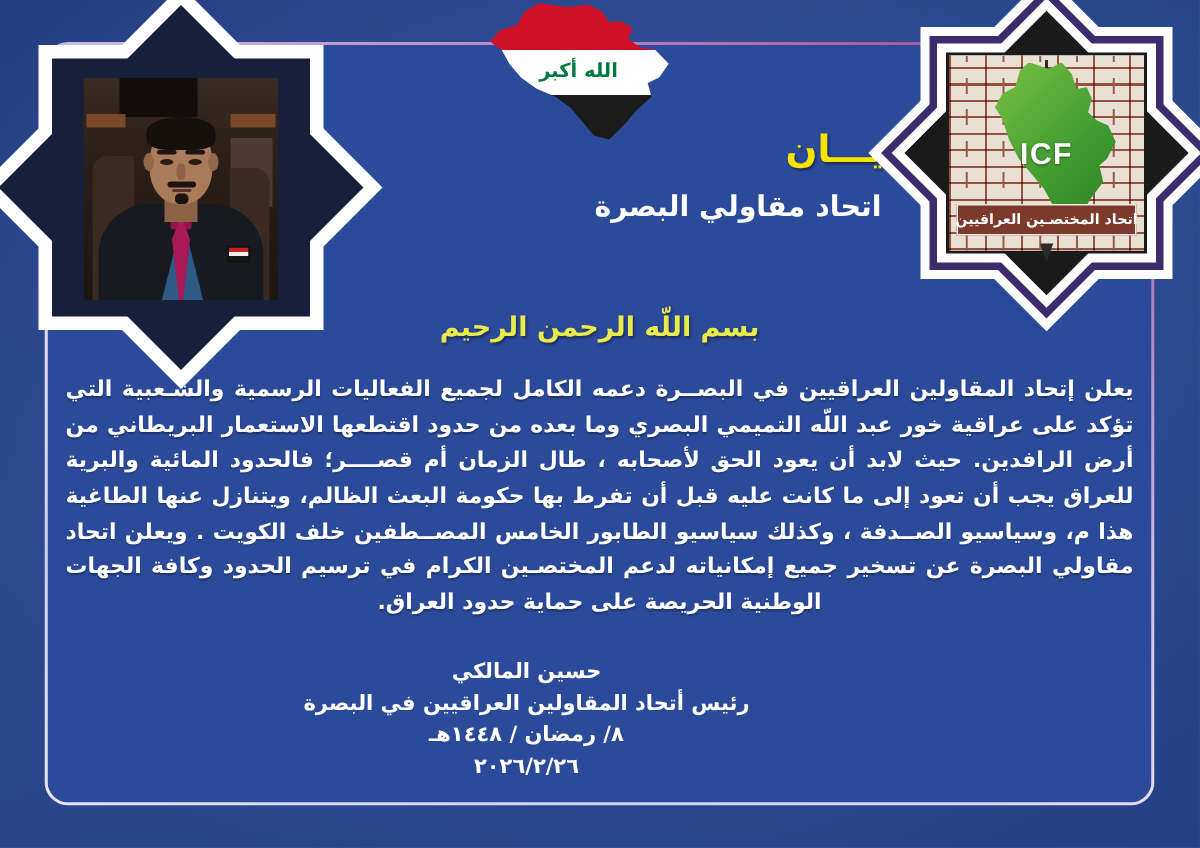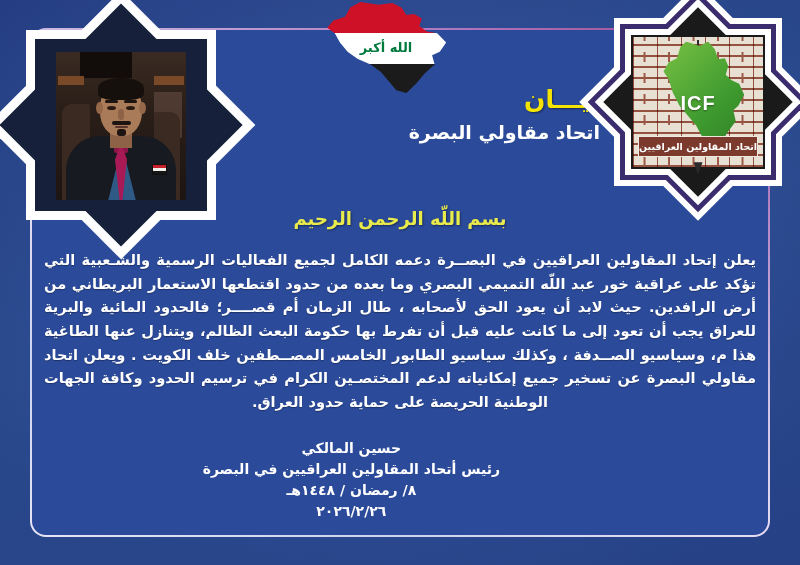"اتحاد مقاولي البصرة" .h-sub1 { margin: 0 -> 12px }
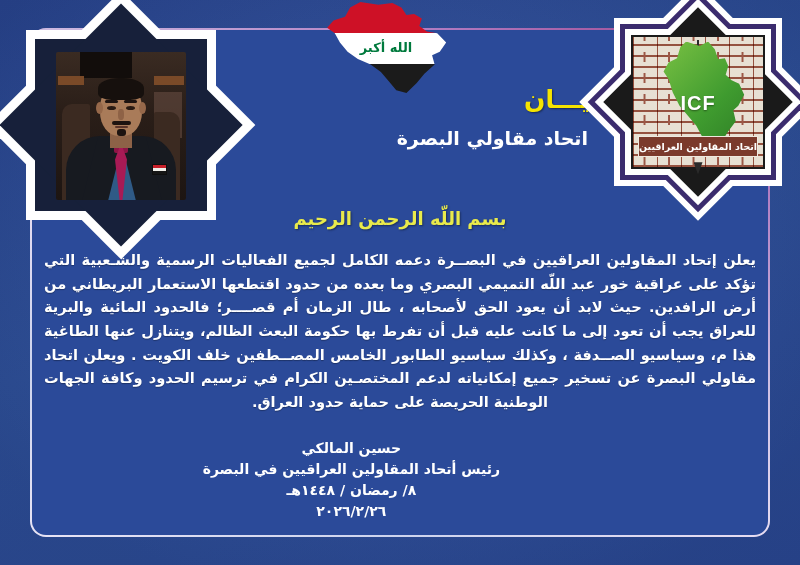"اتحاد المقاولين العراقيين" span { text: المقاولين -> المختصـين }
